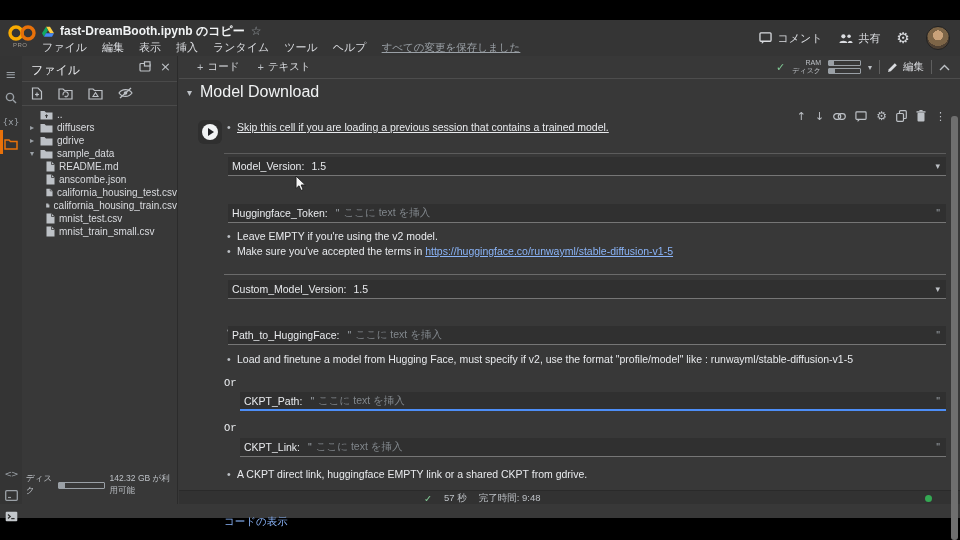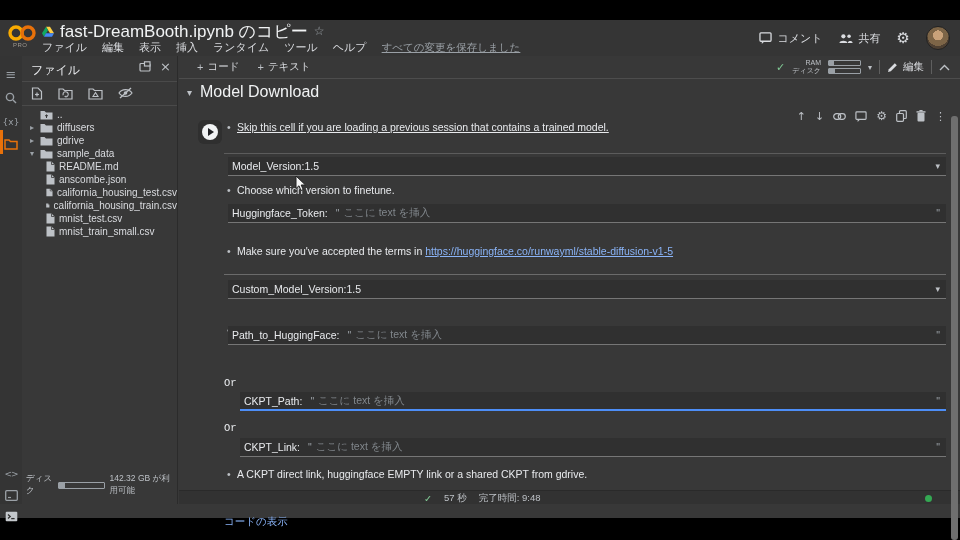"fast-DreamBooth.ipynb のコピー" #title { font-size: 17px -> 12px; font-weight: none -> bold }
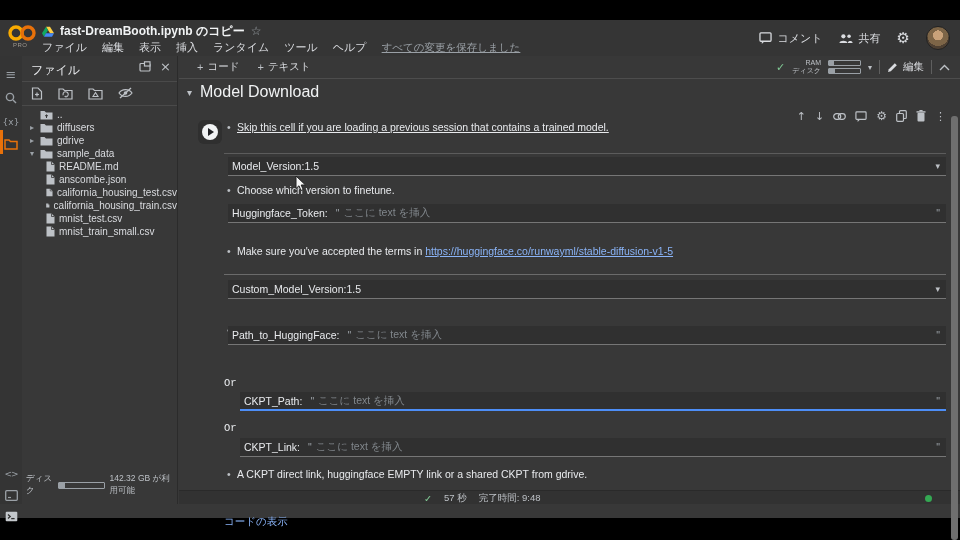"1.5" .f-value { margin-left: 0 -> 7px }
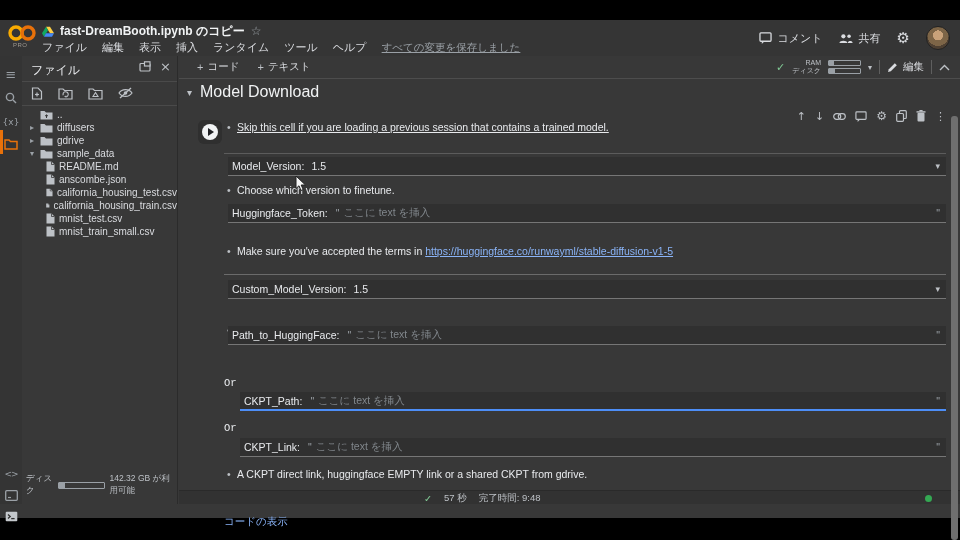"Choose which version to finetune." div.bullet { html: <div>Choose which version to finetune.</div> -> none }
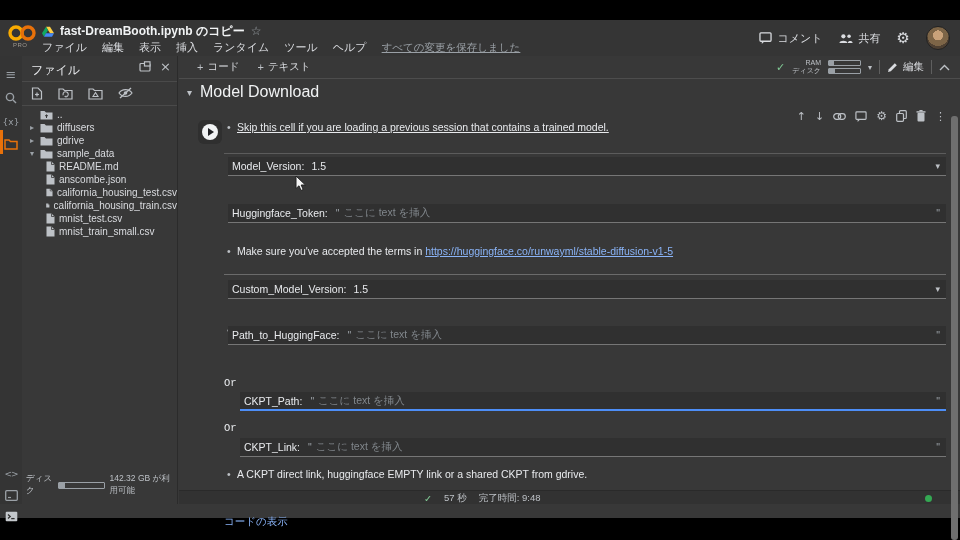"Leave EMPTY if you're using" div.bullet { html: none -> <div>Leave EMPTY if you're using the v2 model.</div> }
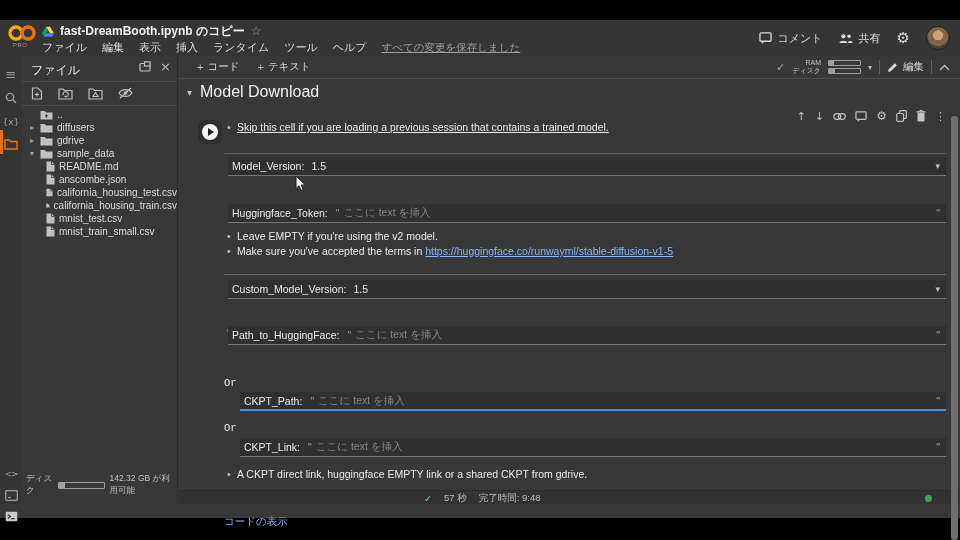"Load and finetune a model" div.bullet { html: none -> <div>Load and finetune a model from Hugging Face, must specify if v2, use the format "profile/model" like : runwayml/stable-diffusion-v1-5</div> }
